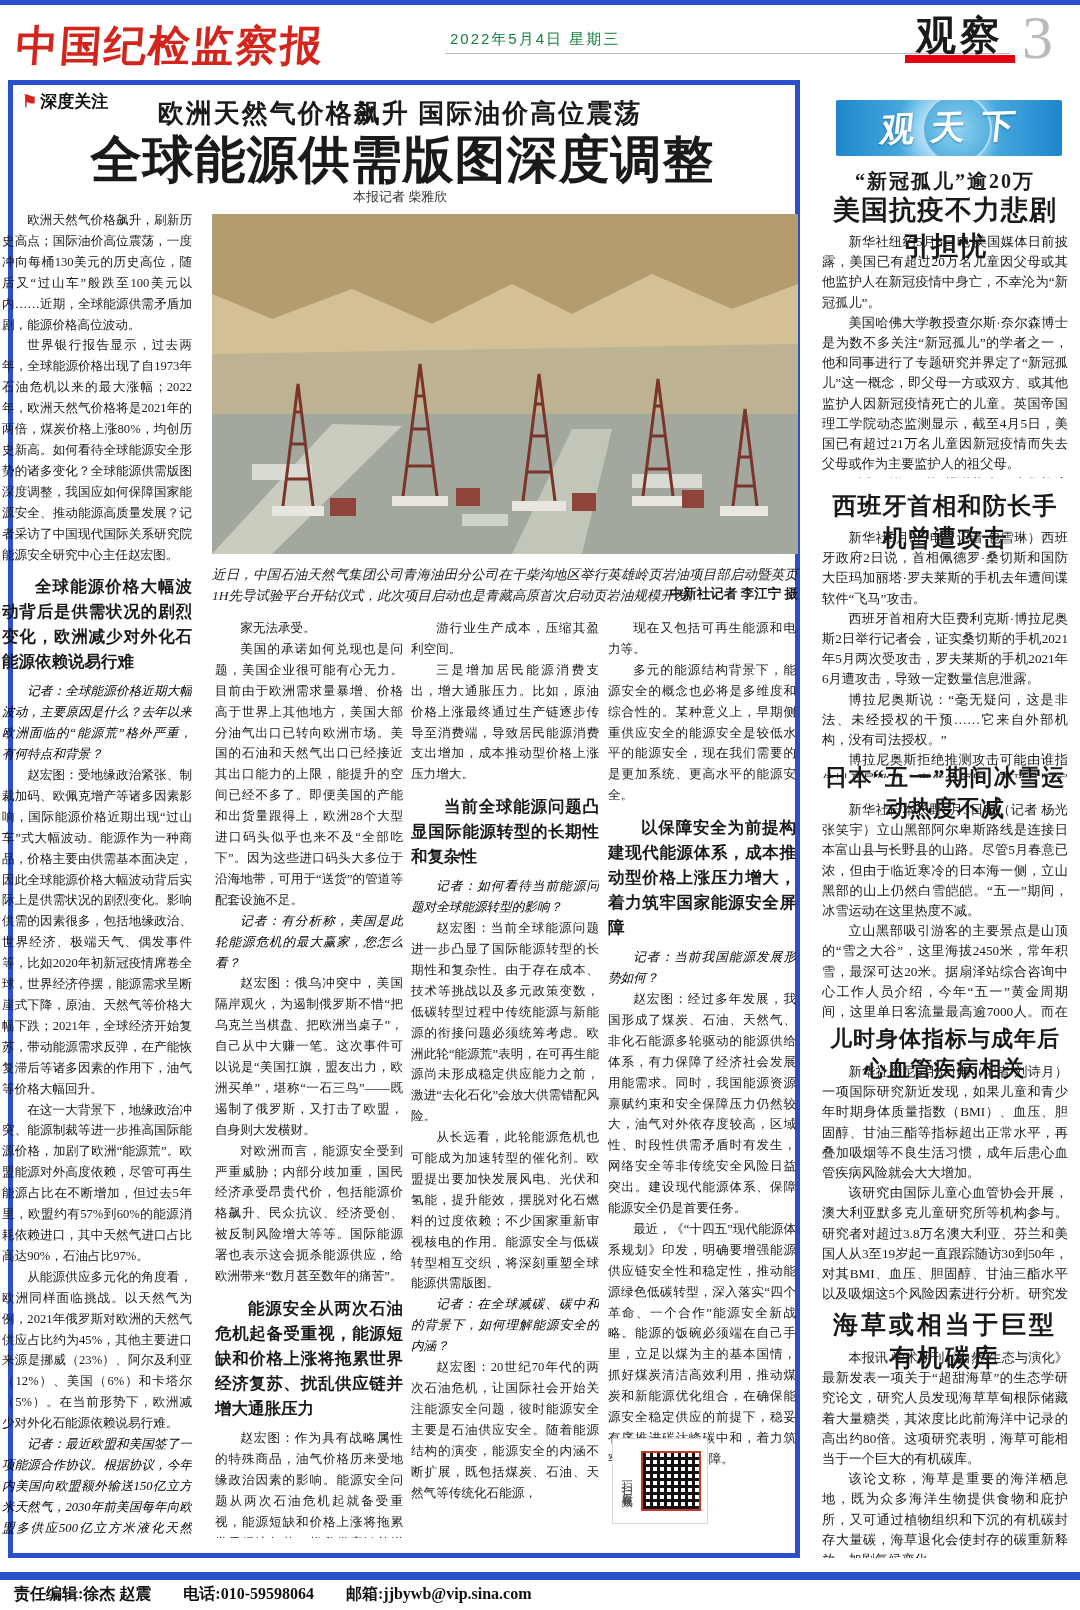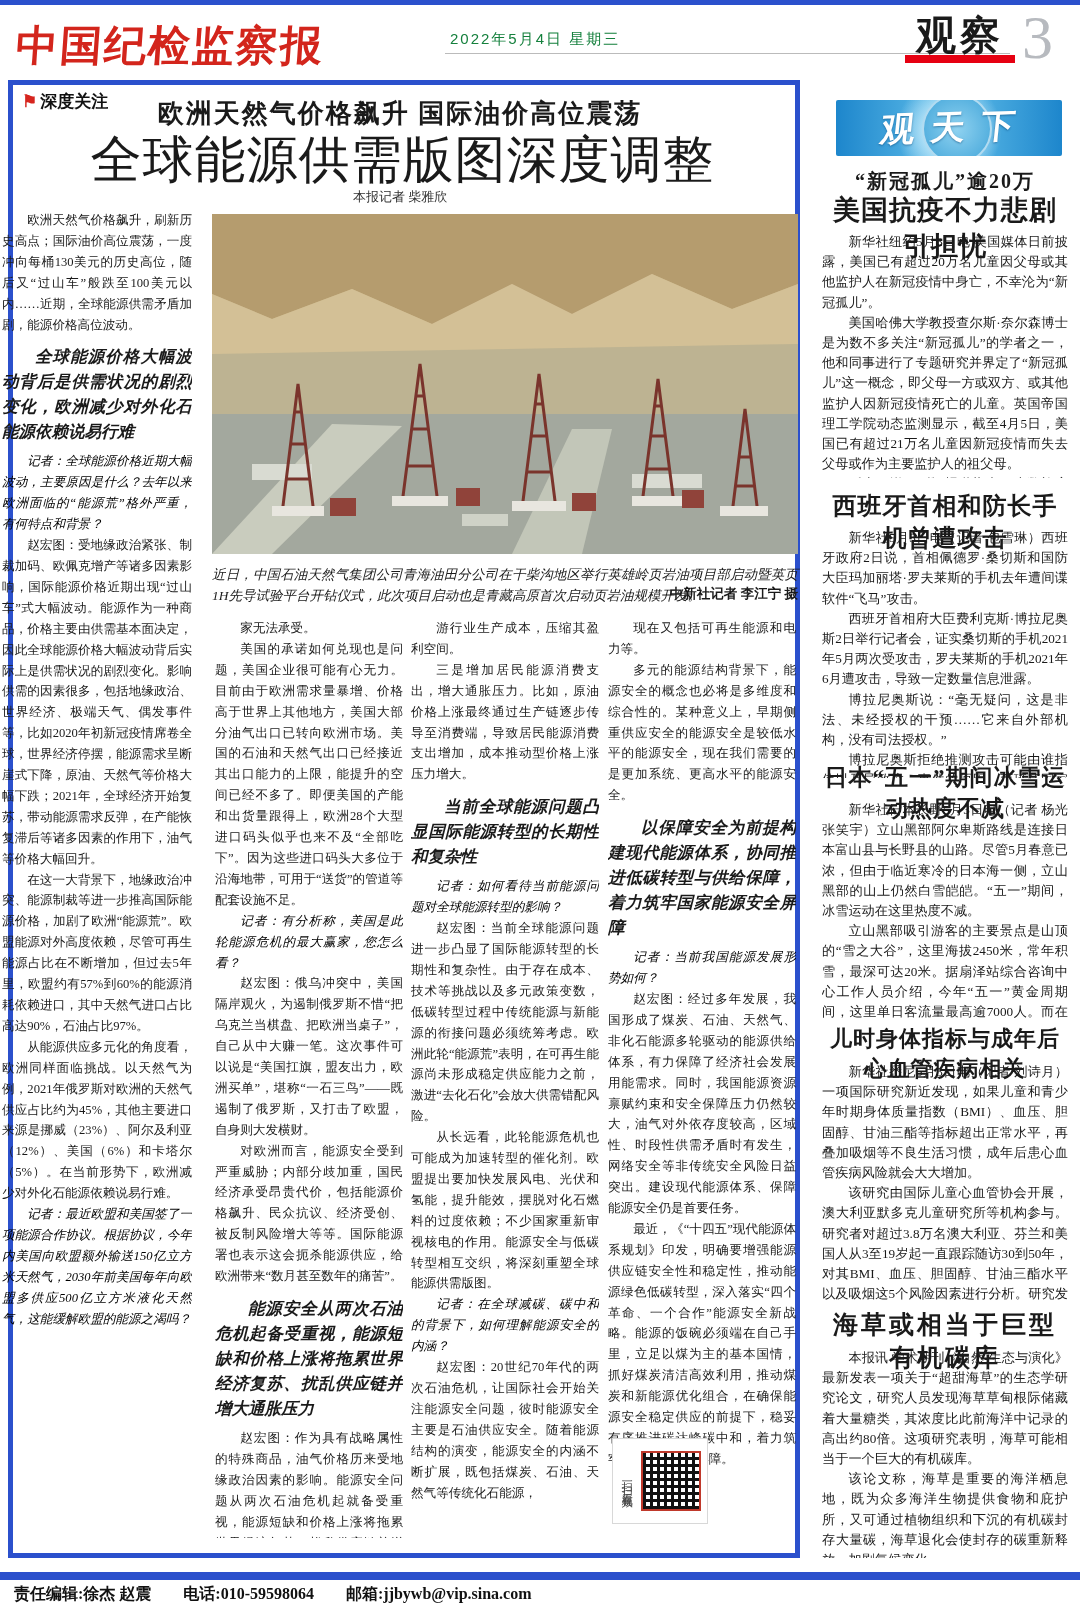"全球能源供需版图深度调整" .main-title { font-weight: normal -> bold }
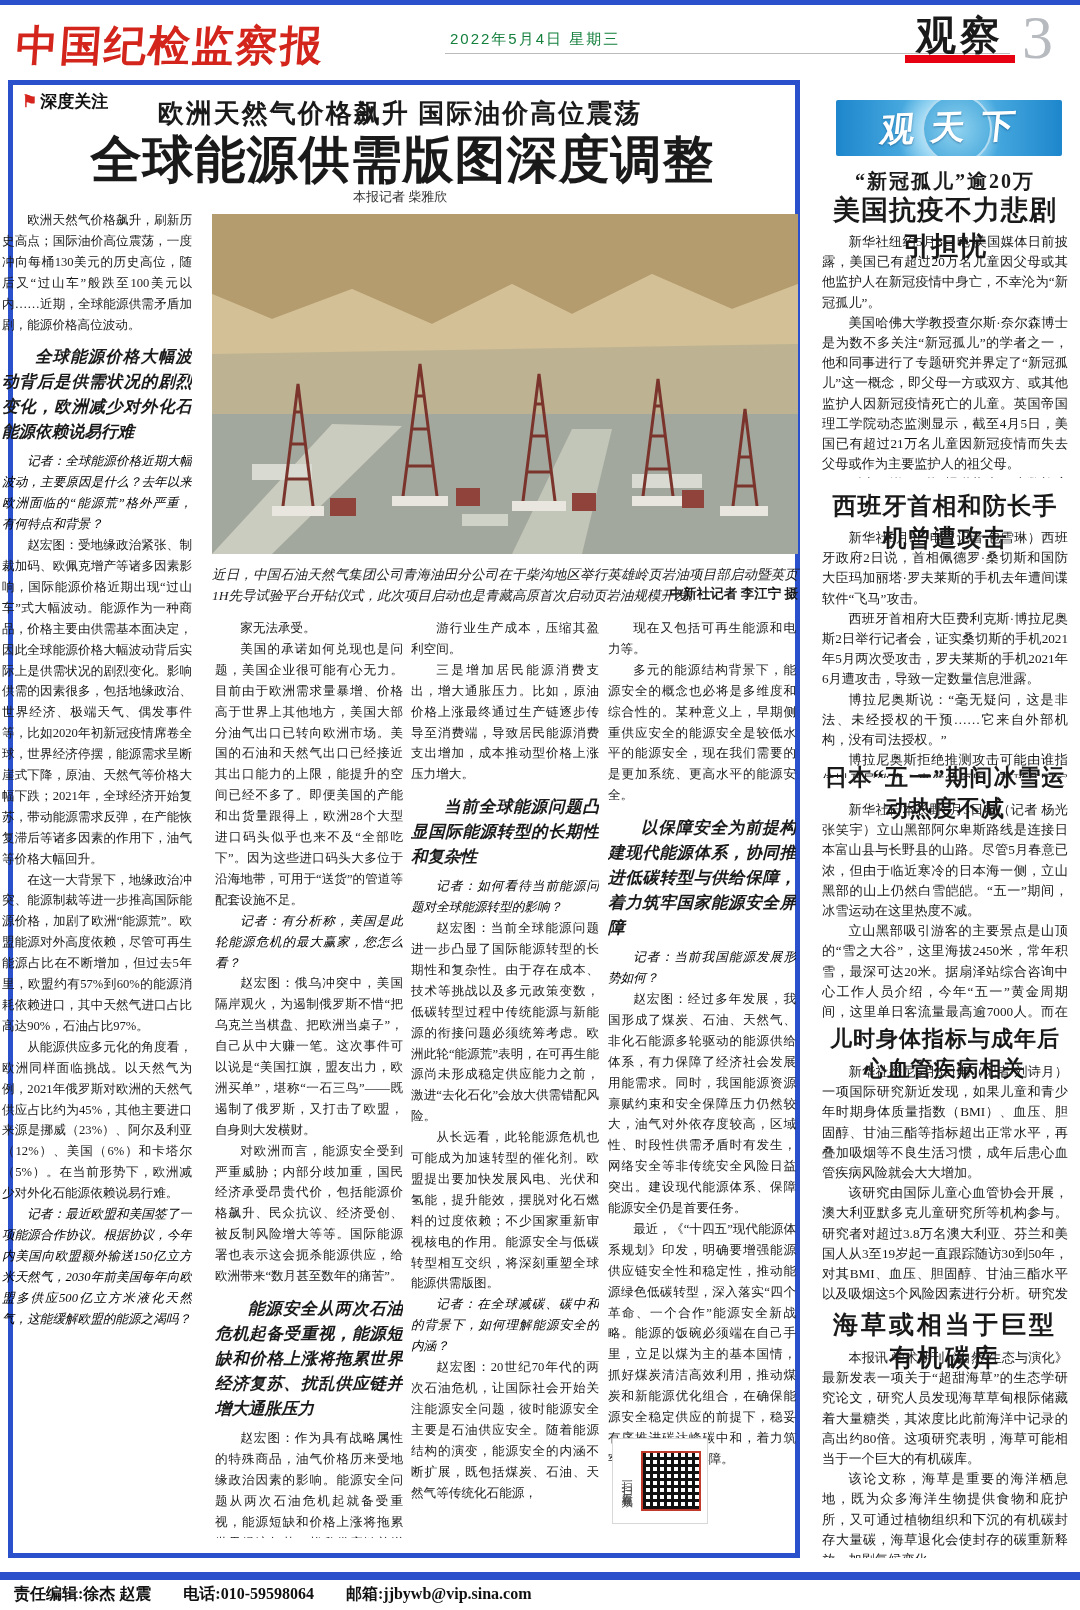"世界银行报告显示，过去两年，全球能源价格出现了自1973年石油危机以来的最大涨幅" p.f-p { html: none -> <p>世界银行报告显示，过去两年，全球能源价格出现了自1973年石油危机以来的最大涨幅；2022年，欧洲天然气价格将是2021年的两倍，煤炭价格上涨80%，均创历史新高。如何看待全球能源安全形势的诸多变化？全球能源供需版图深度调整，我国应如何保障国家能源安全、推动能源高质量发展？记者采访了中国现代国际关系研究院能源安全研究中心主任赵宏图。</p> }
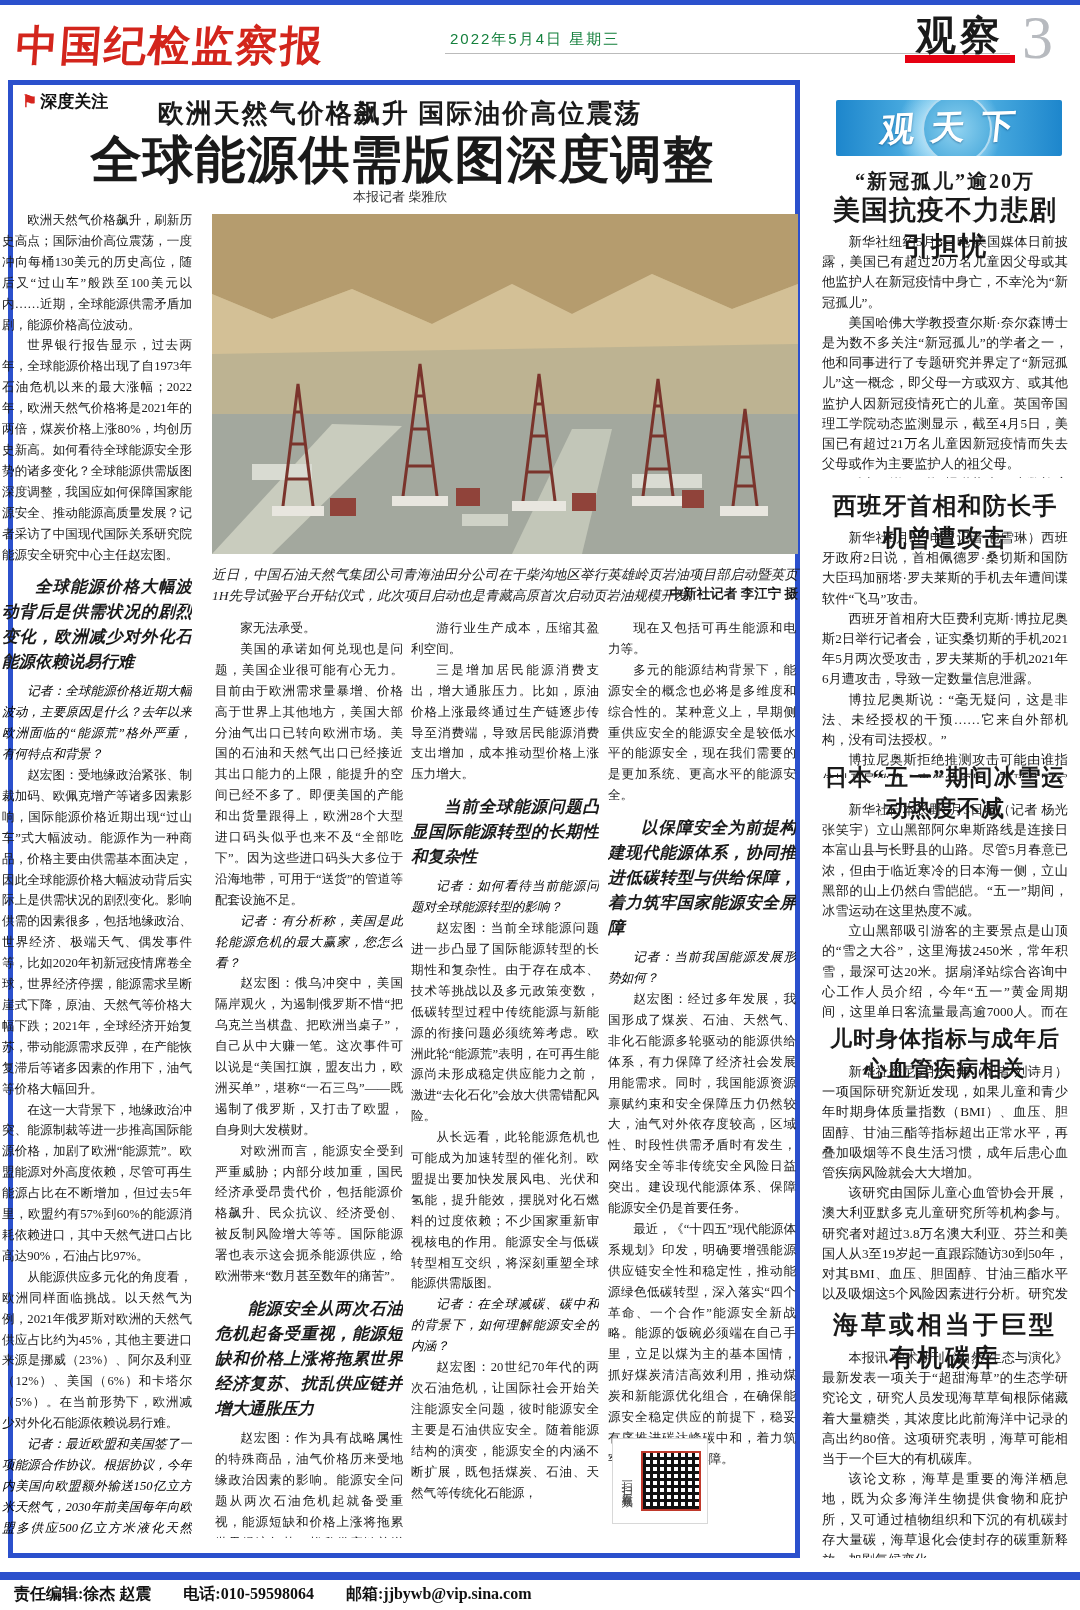"全球能源价格大幅波动背后是供需状况的剧烈变化，欧洲减少对外化石能源依赖说易行难" .f-h { font-style: italic -> none }
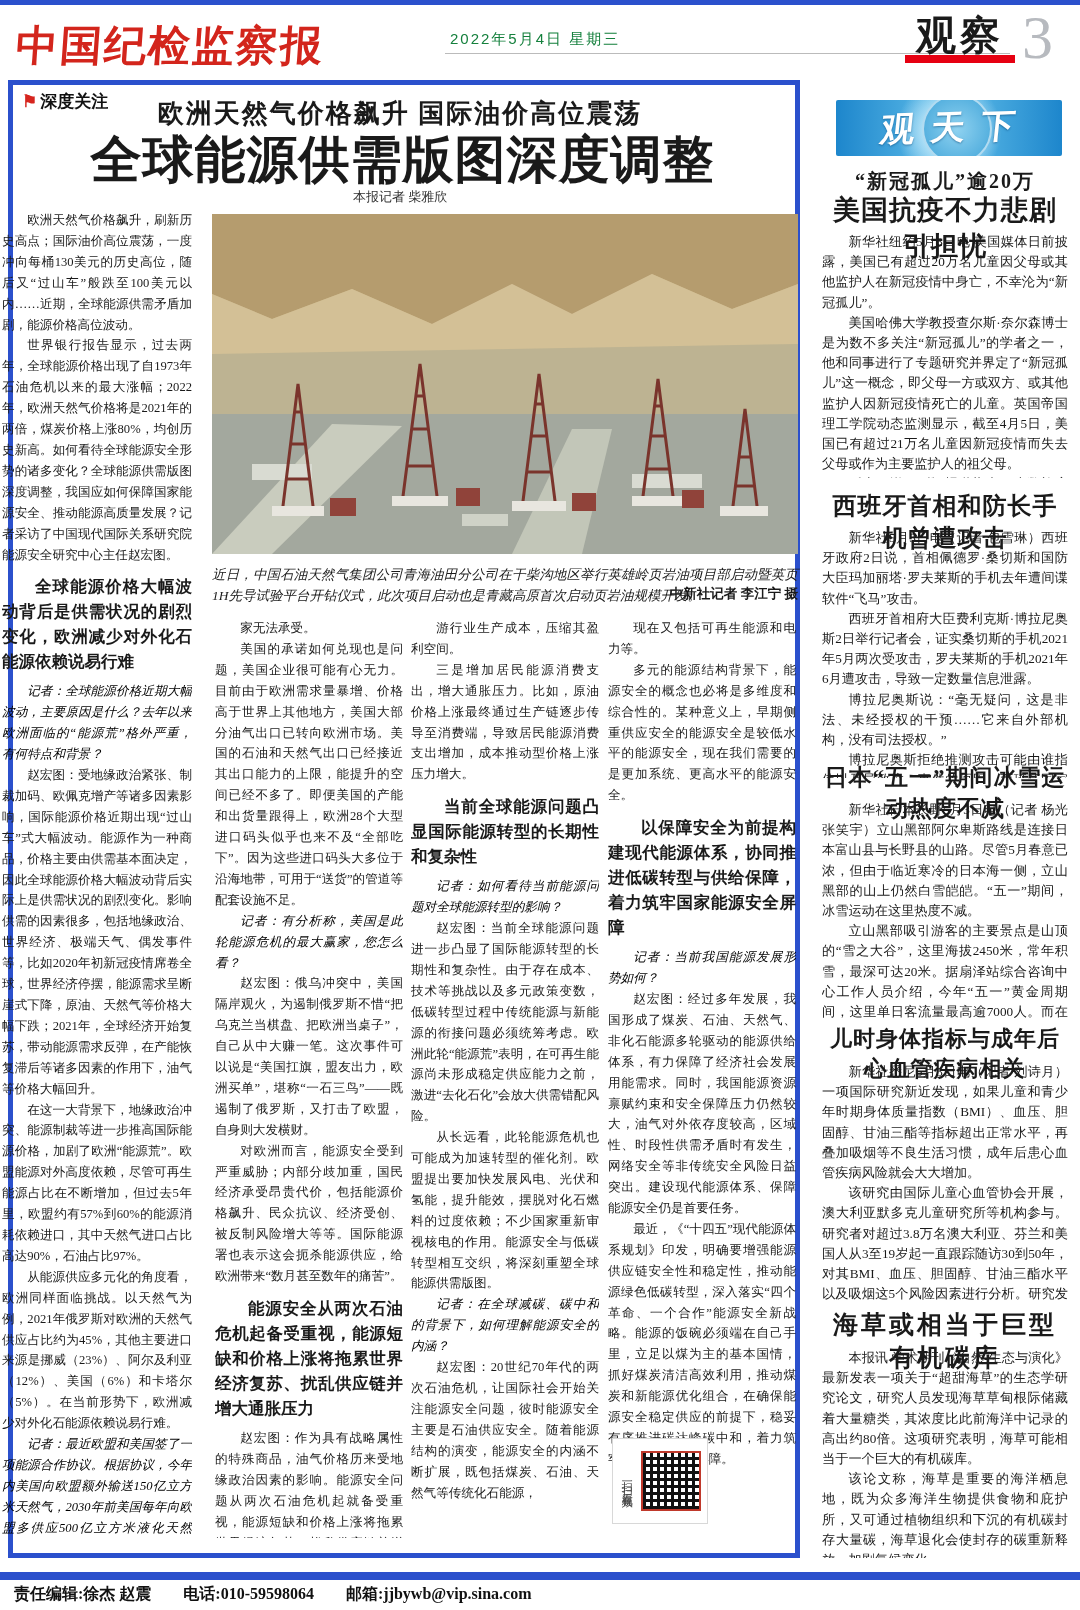"以保障安全为前提构建现代能源体系，协同推进低碳转型与供给保障，着力筑牢国家能源安" p.f-h { text: 协同推进低碳转型与供给保障 -> 成本推动型价格上涨压力增大 }
